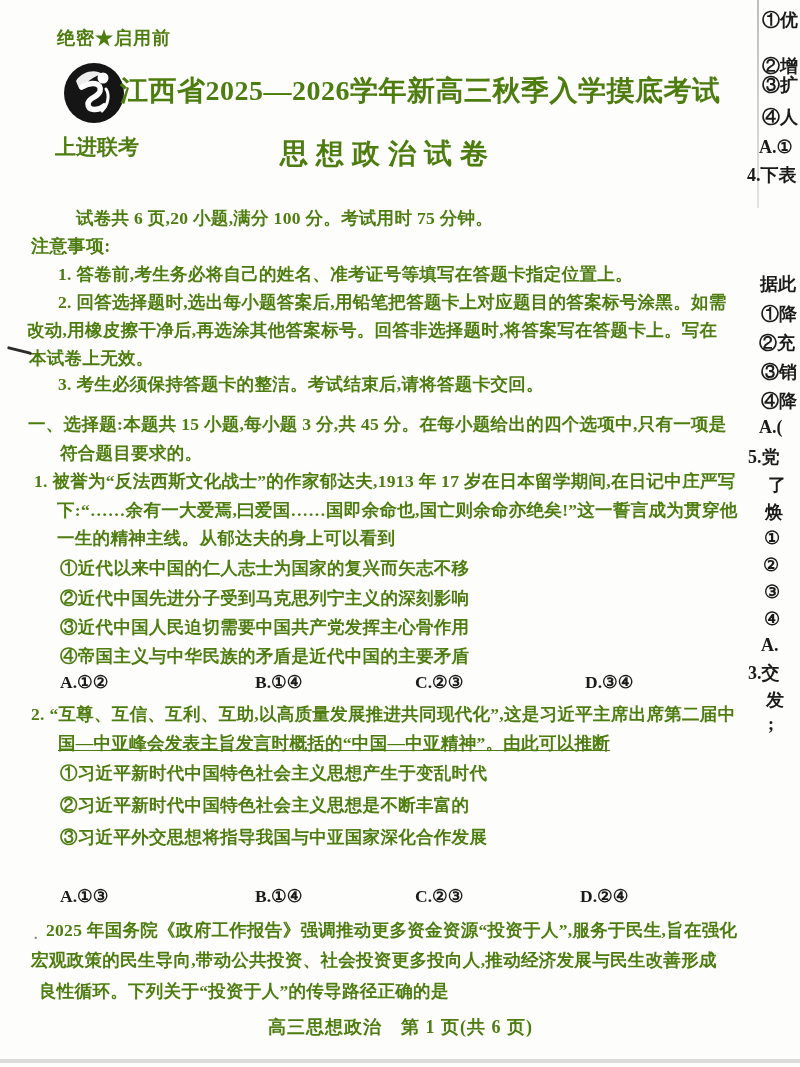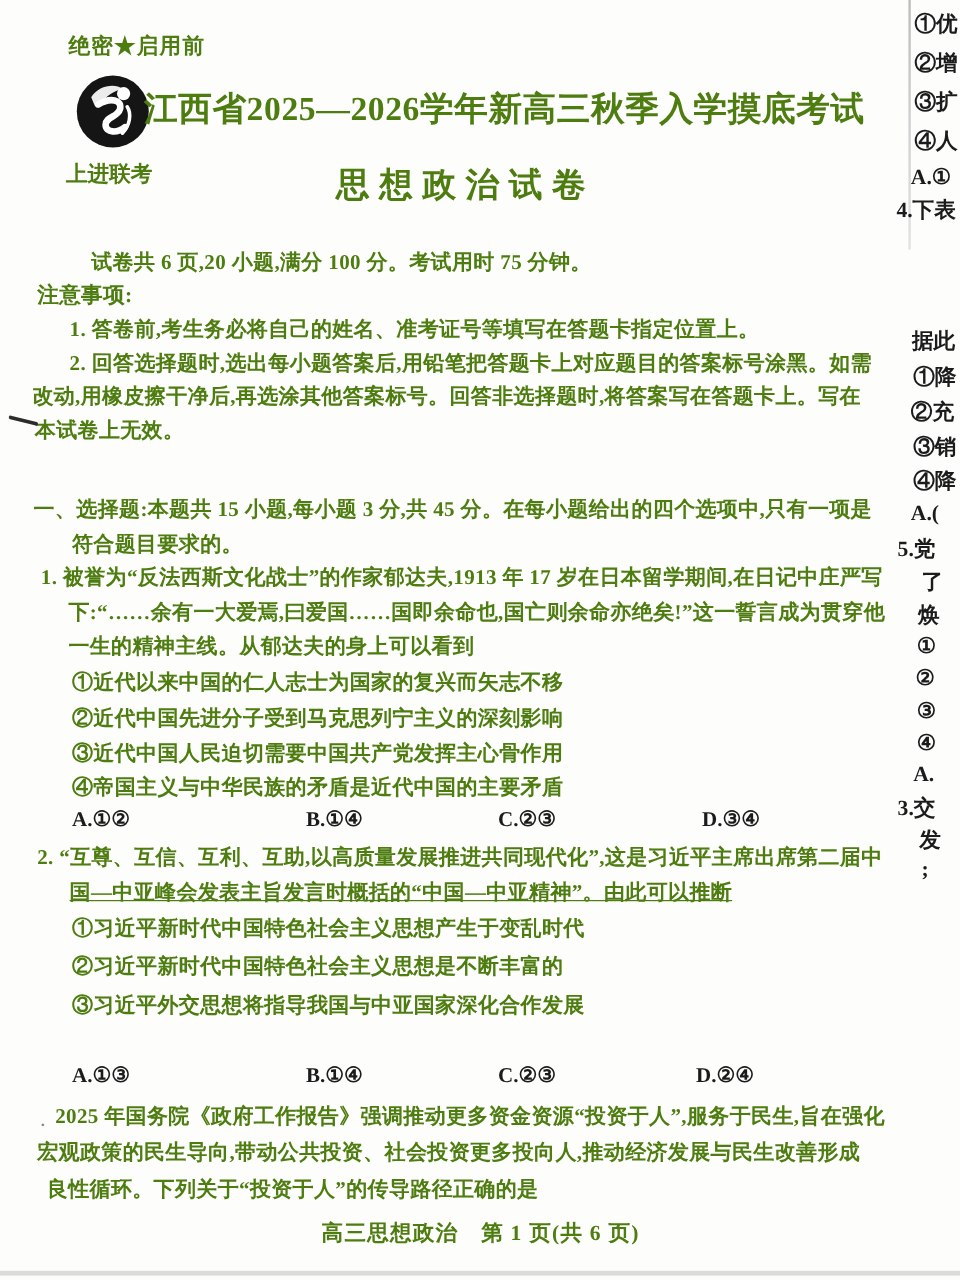"②增" div.frag { top: 40px -> 54px }
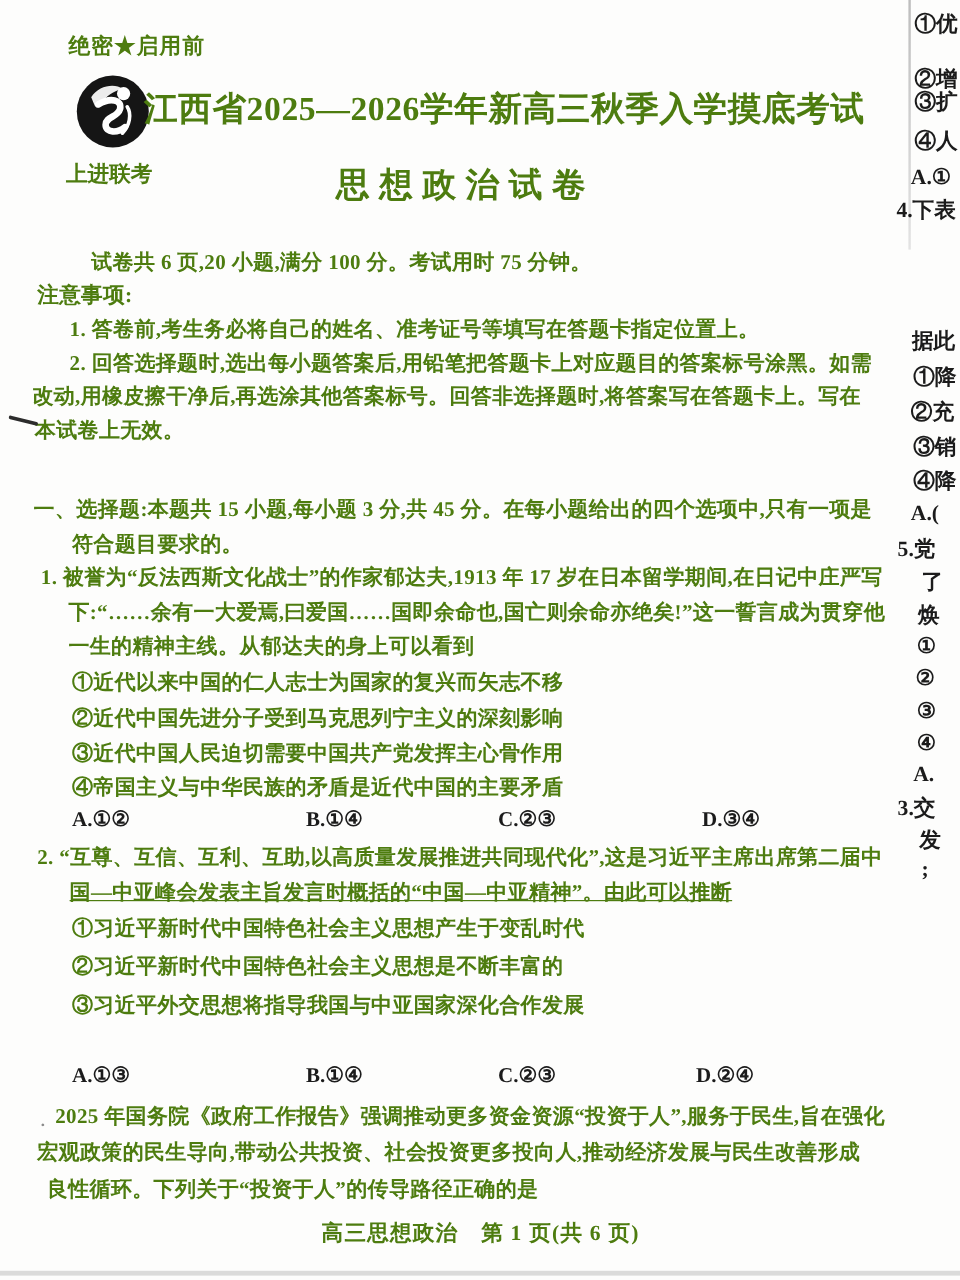"上进联考" .logo-label { font-size: 18px -> 21px }
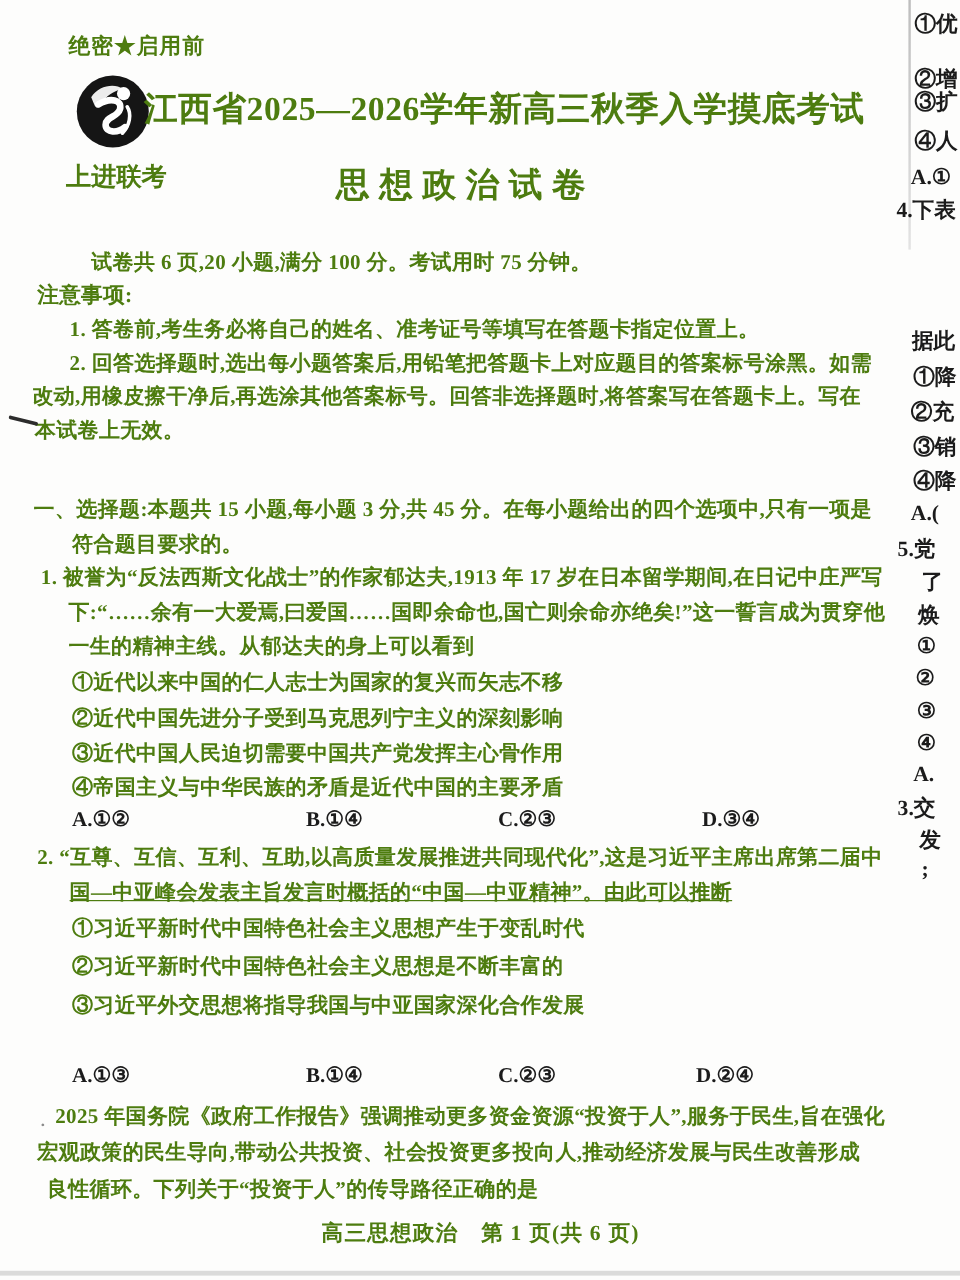"3. 考生必须保持答题卡的整洁。考试结束后,请将答题卡交回。" div.t { html: none -> <div>3. 考生必须保持答题卡的整洁。考试结束后,请将答题卡交回。</div> }
